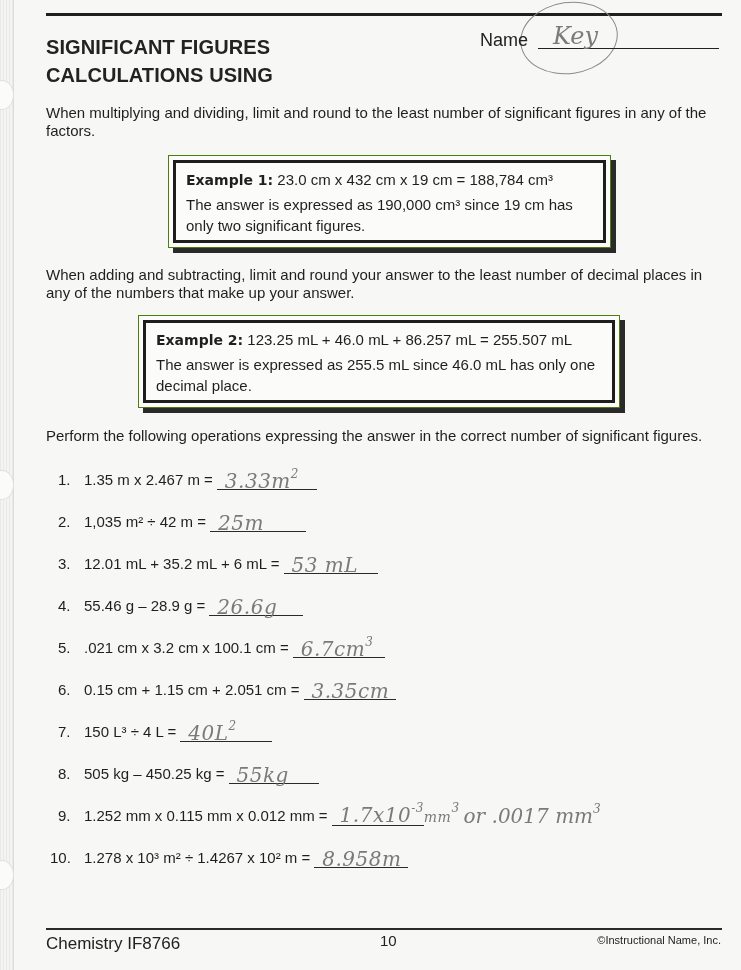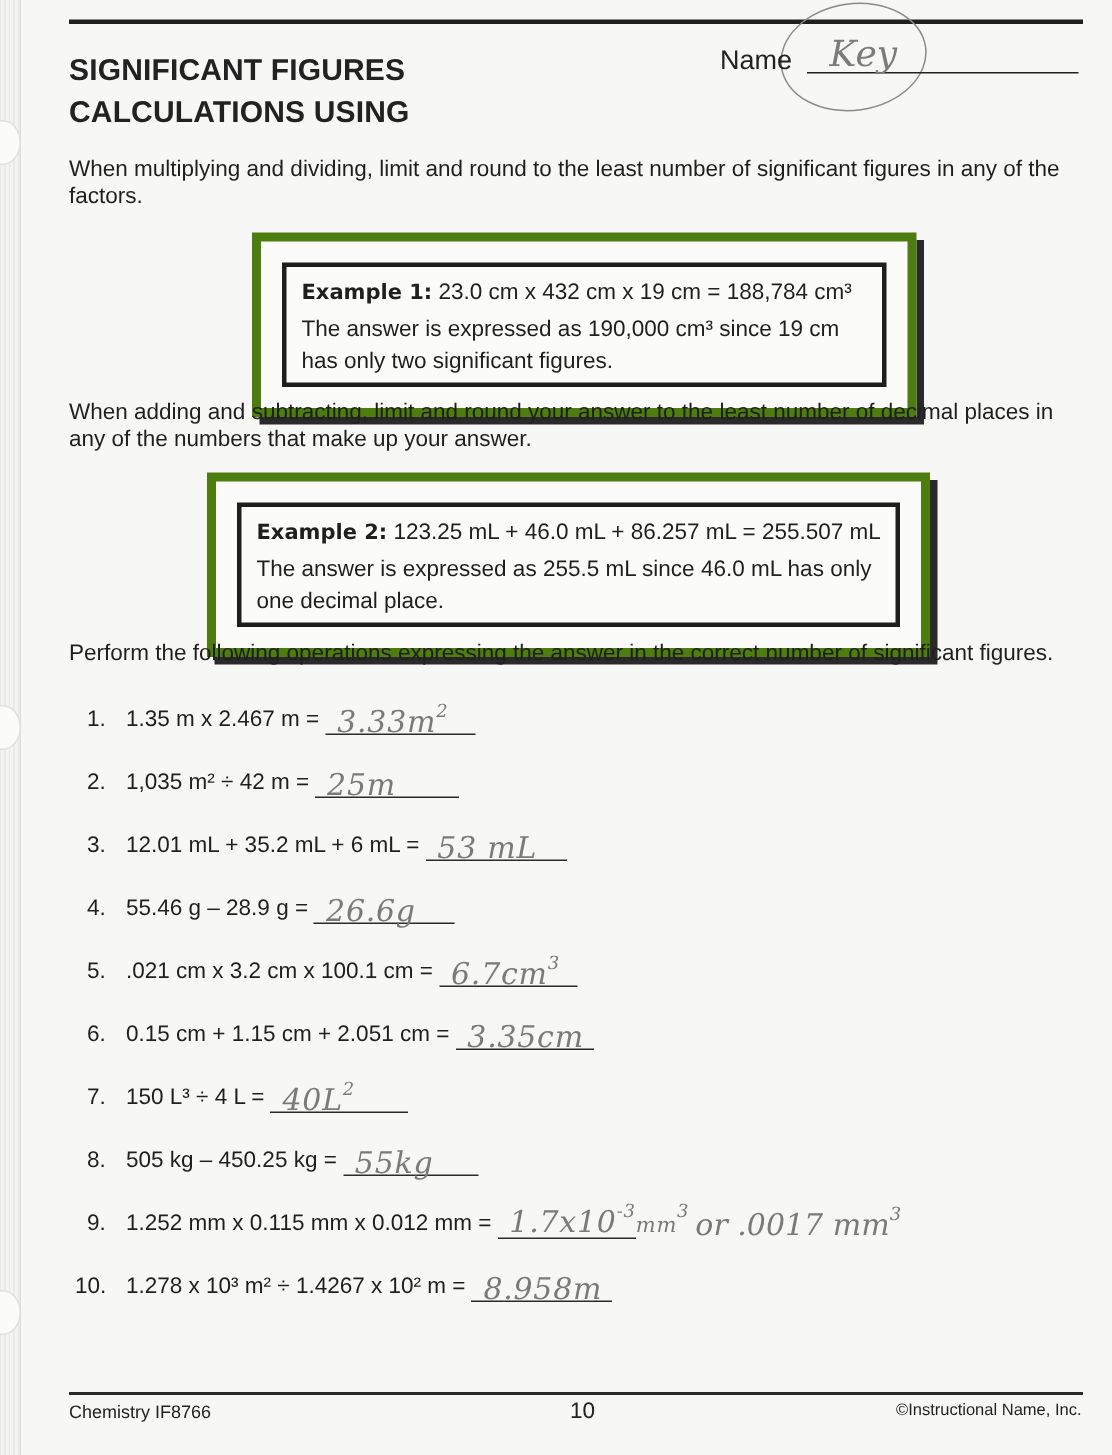"Example 1: 23.0 cm x" .example-box { border: 6px solid #4d7c0f -> 1px solid #4d7c0f; padding: 14px -> 4px }
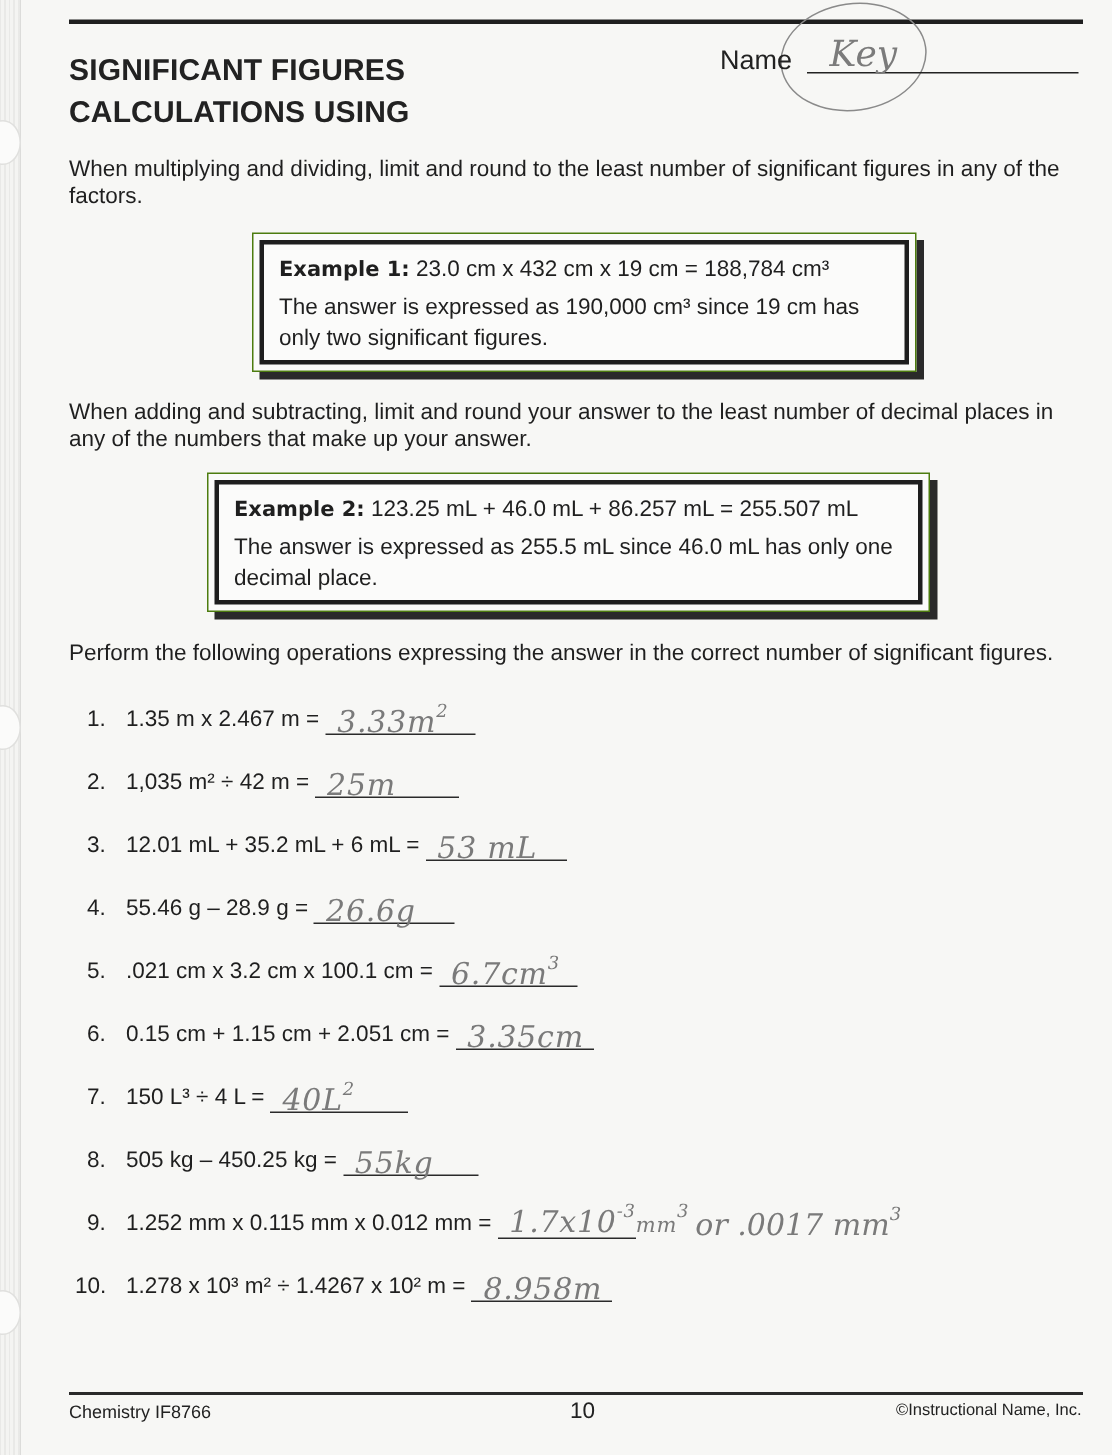"Chemistry IF8766" .foot-left { font-size: 12px -> 17px }
